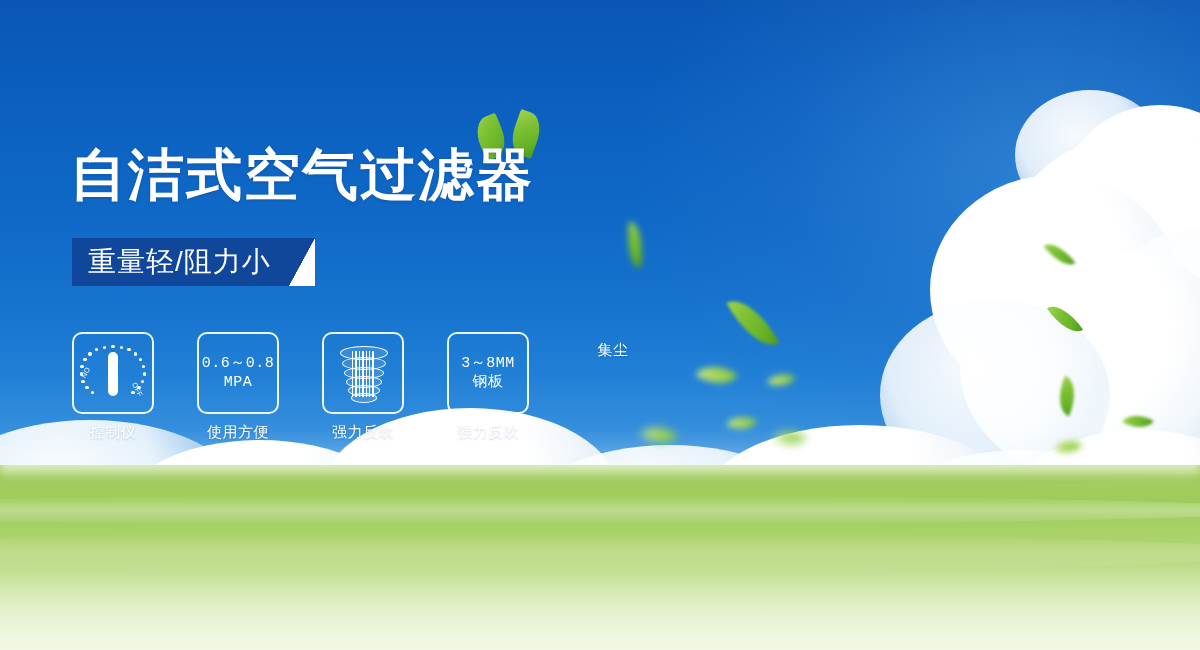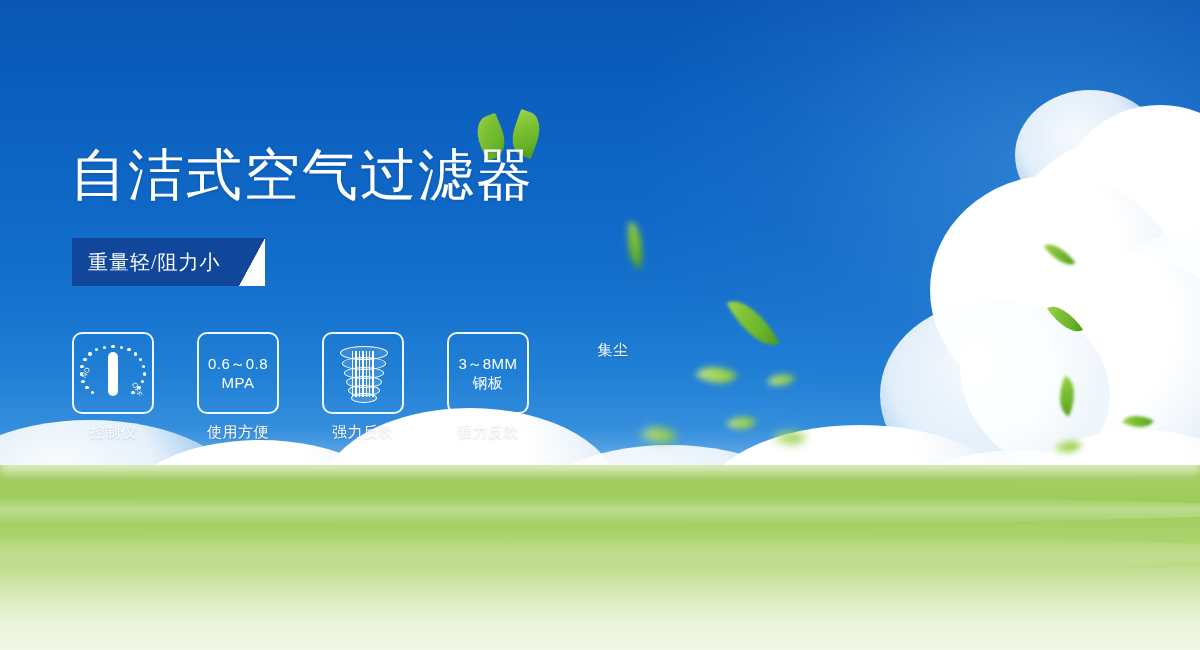"自洁式空气过滤器" .title { font-weight: 400 -> 700 }
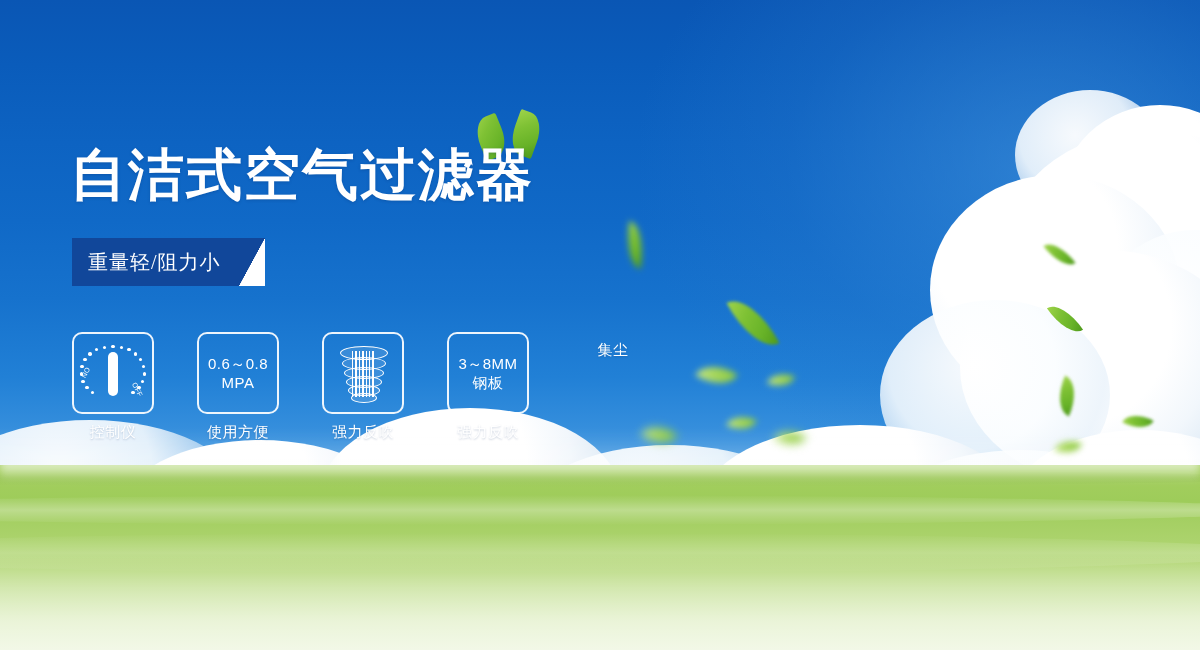"重量轻/阻力小" .subbar-dark { font-family: Liberation Serif, serif -> none; font-size: 20px -> 28px }
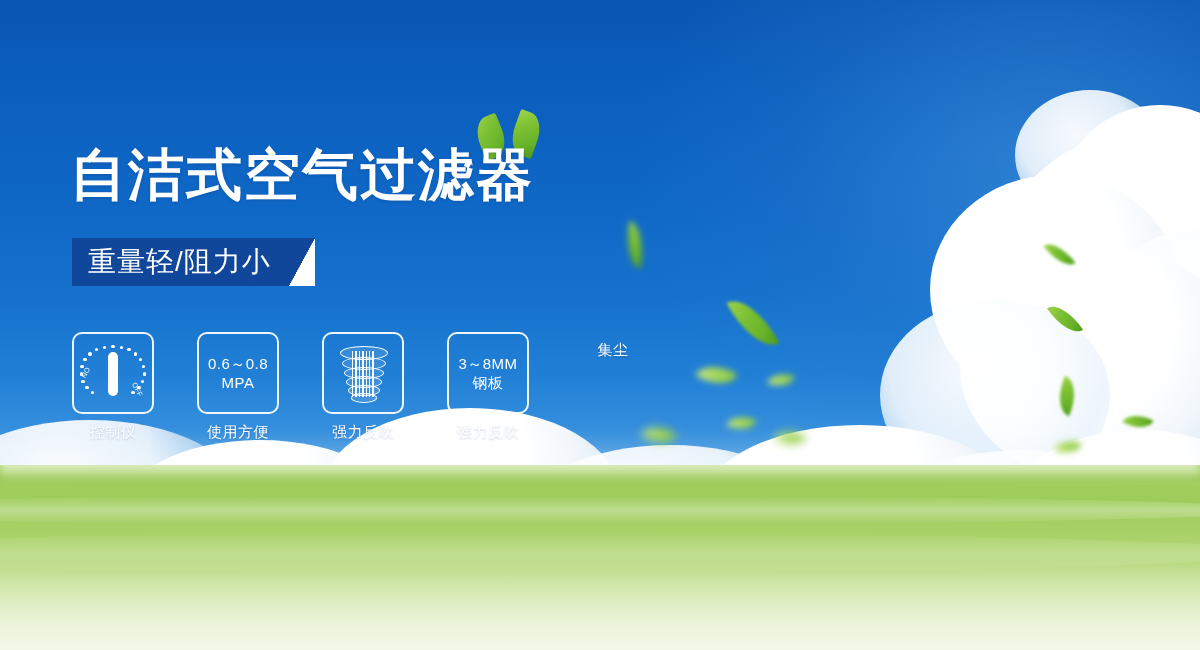"0.6～0.8" .feature-text { font-family: none -> Liberation Mono, monospace }
